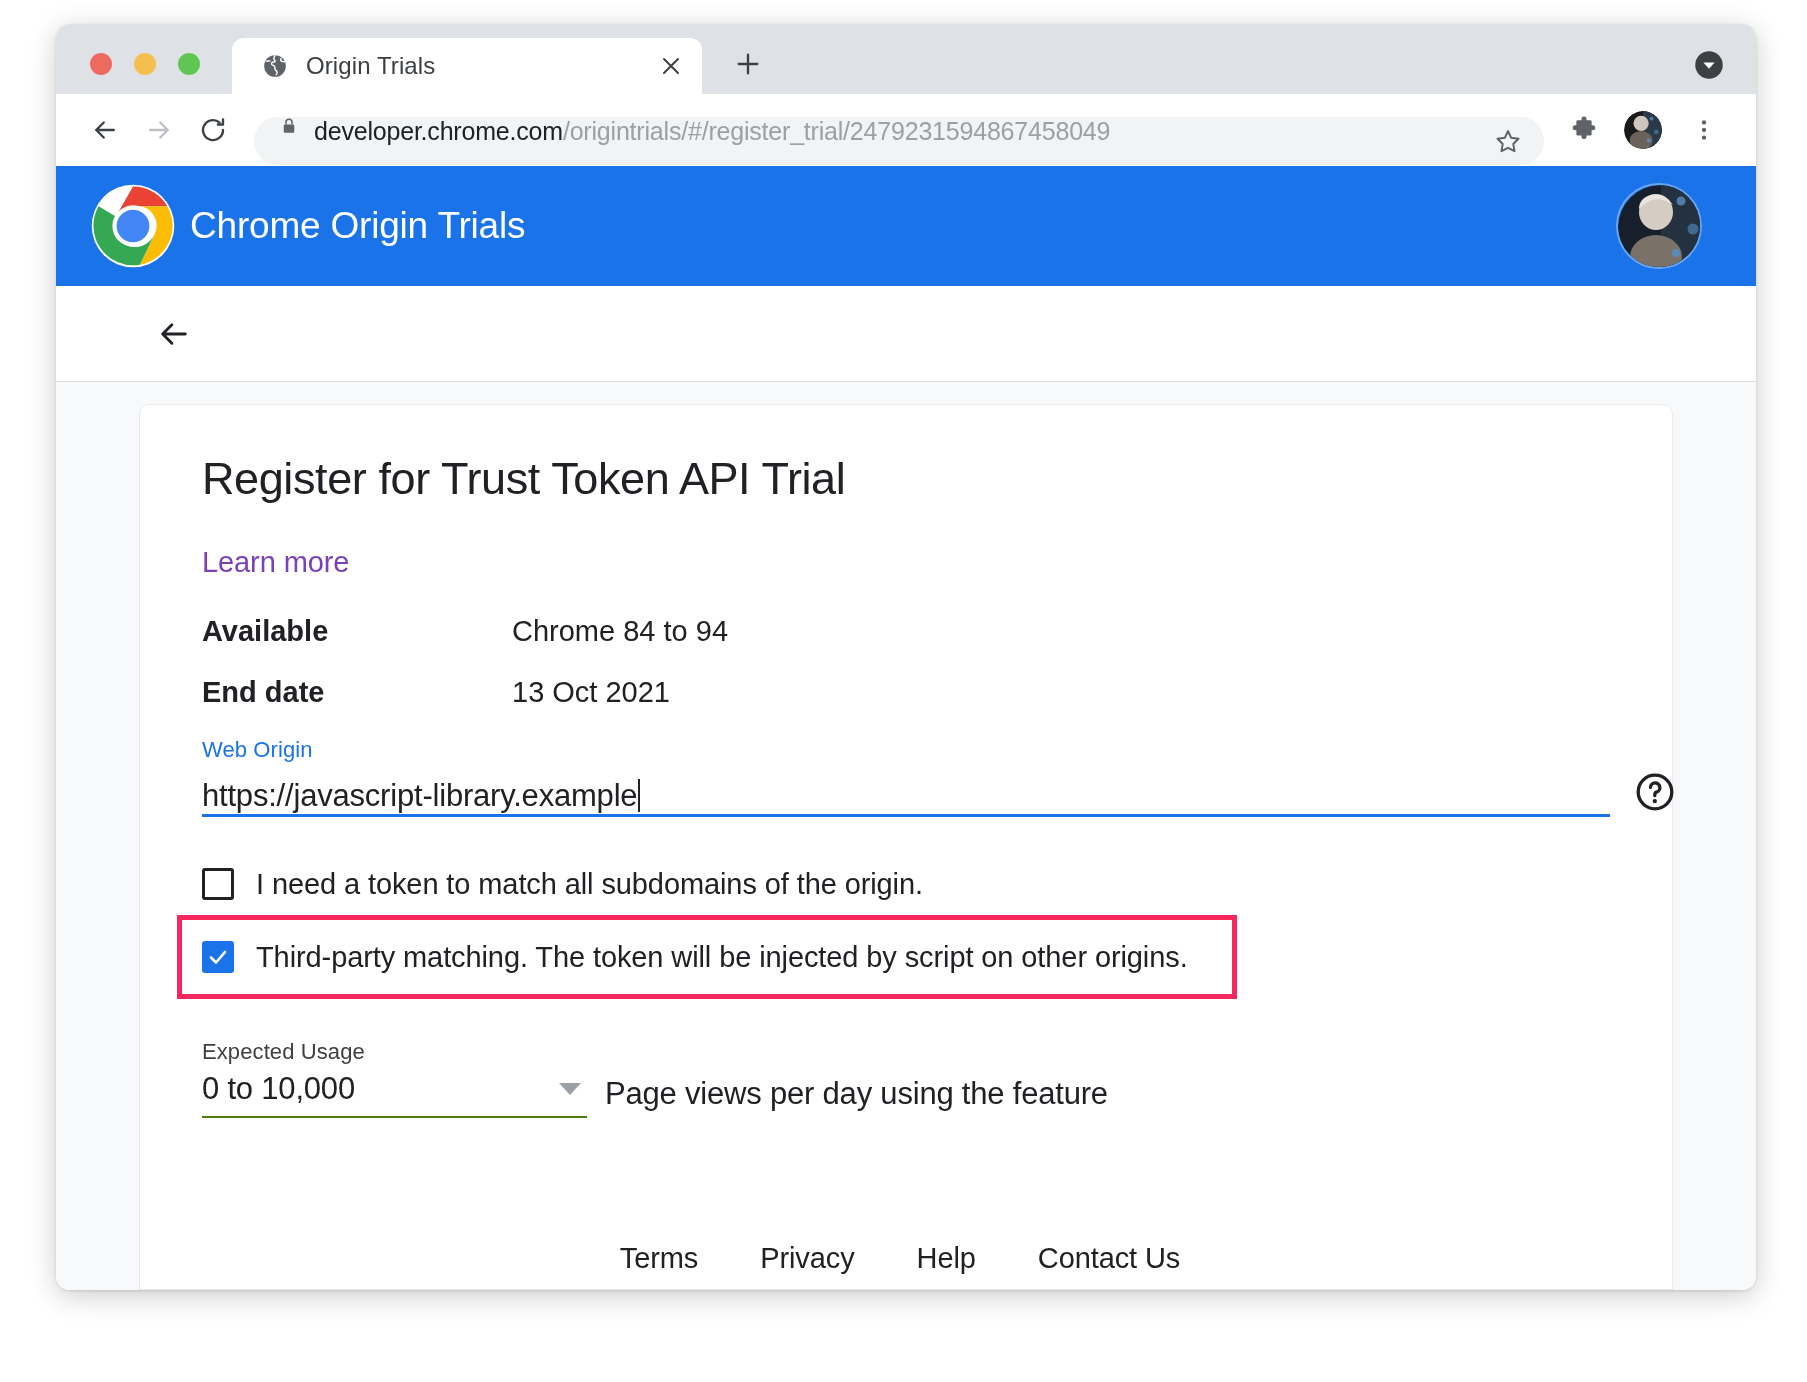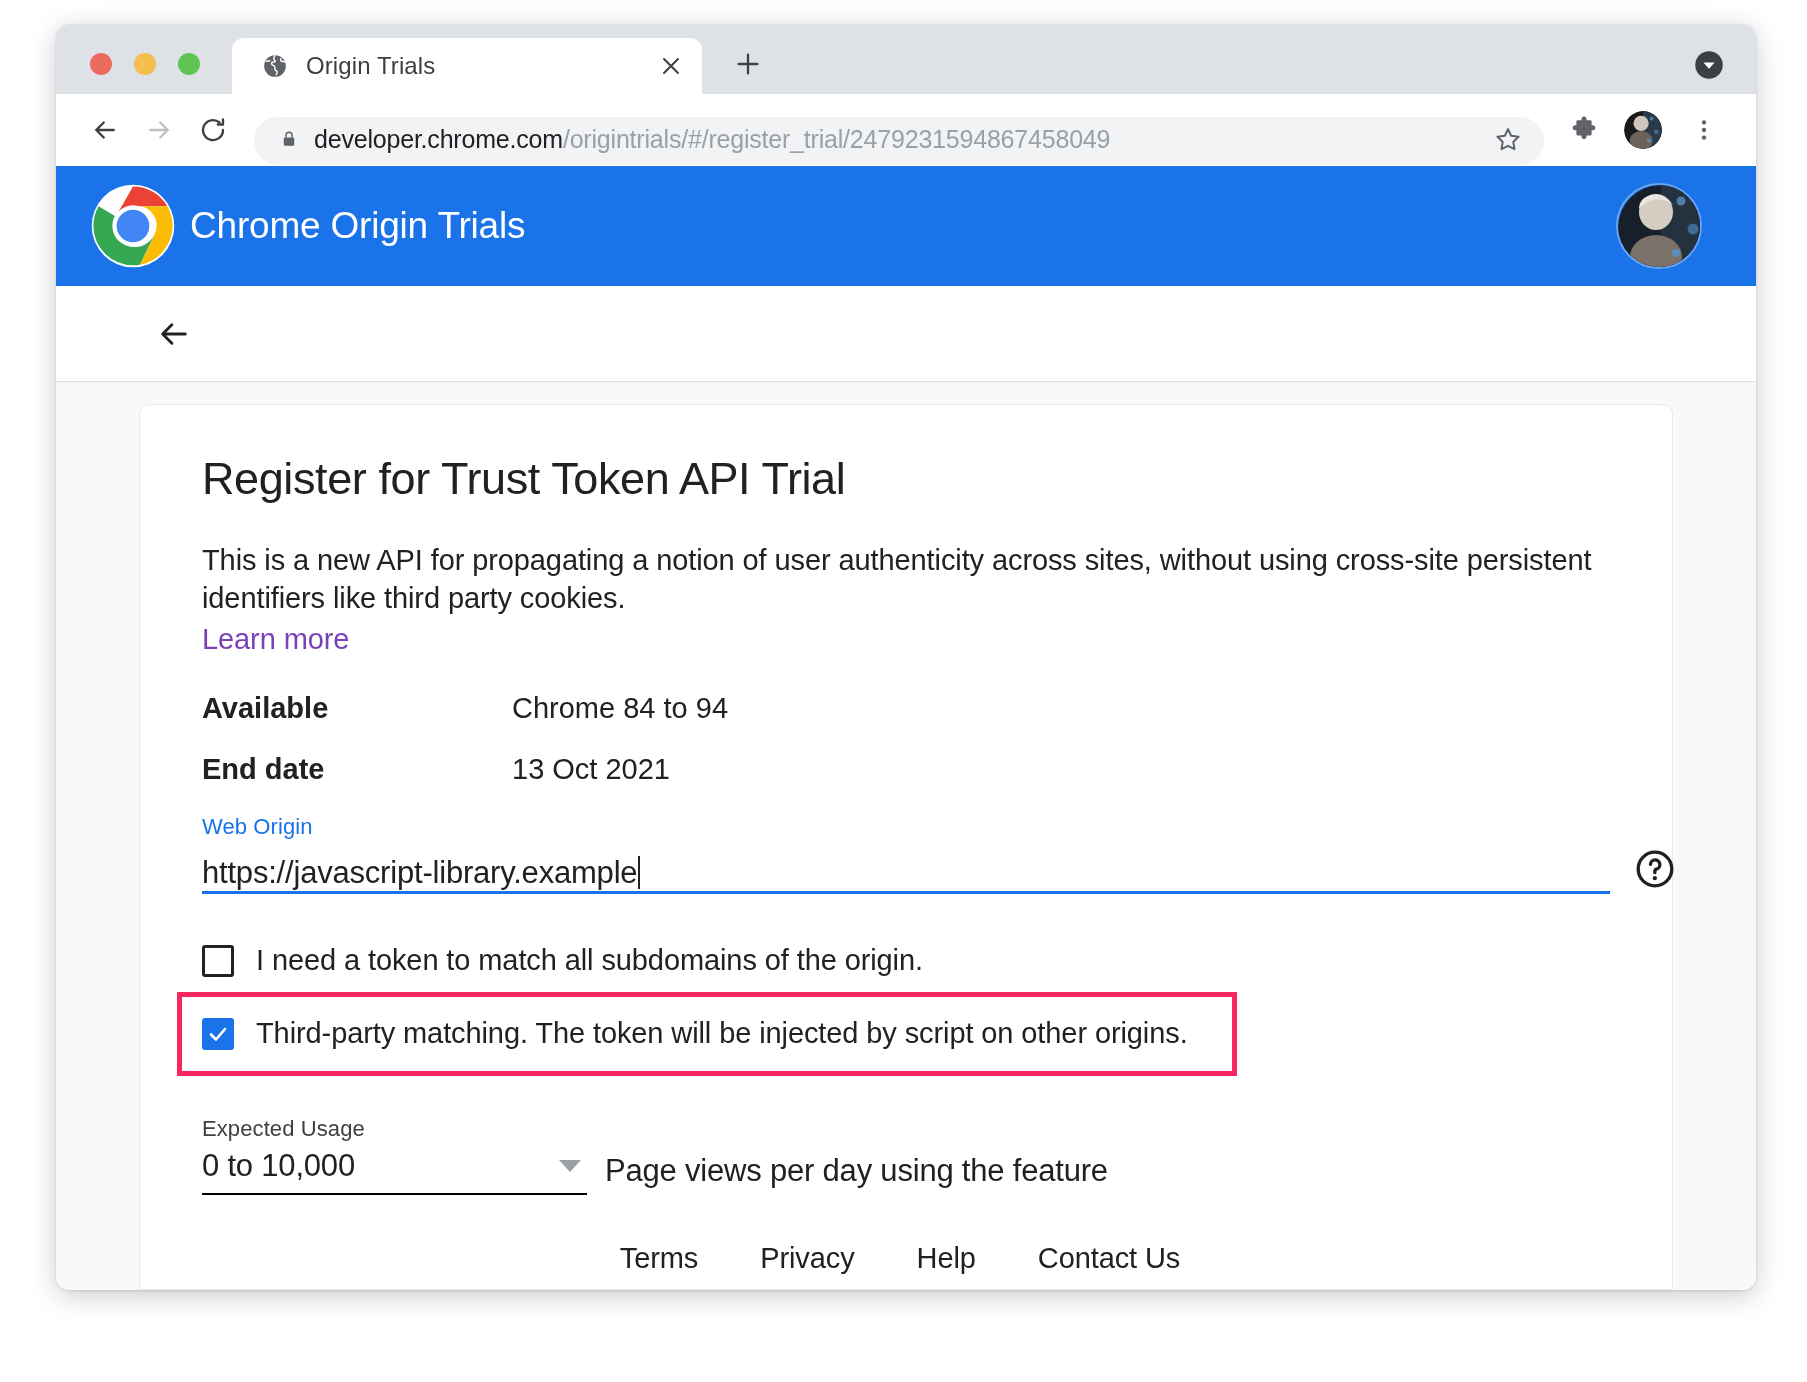"developer.chrome.com/origintrials/#/regi" .omnibox { align-items: center -> none }
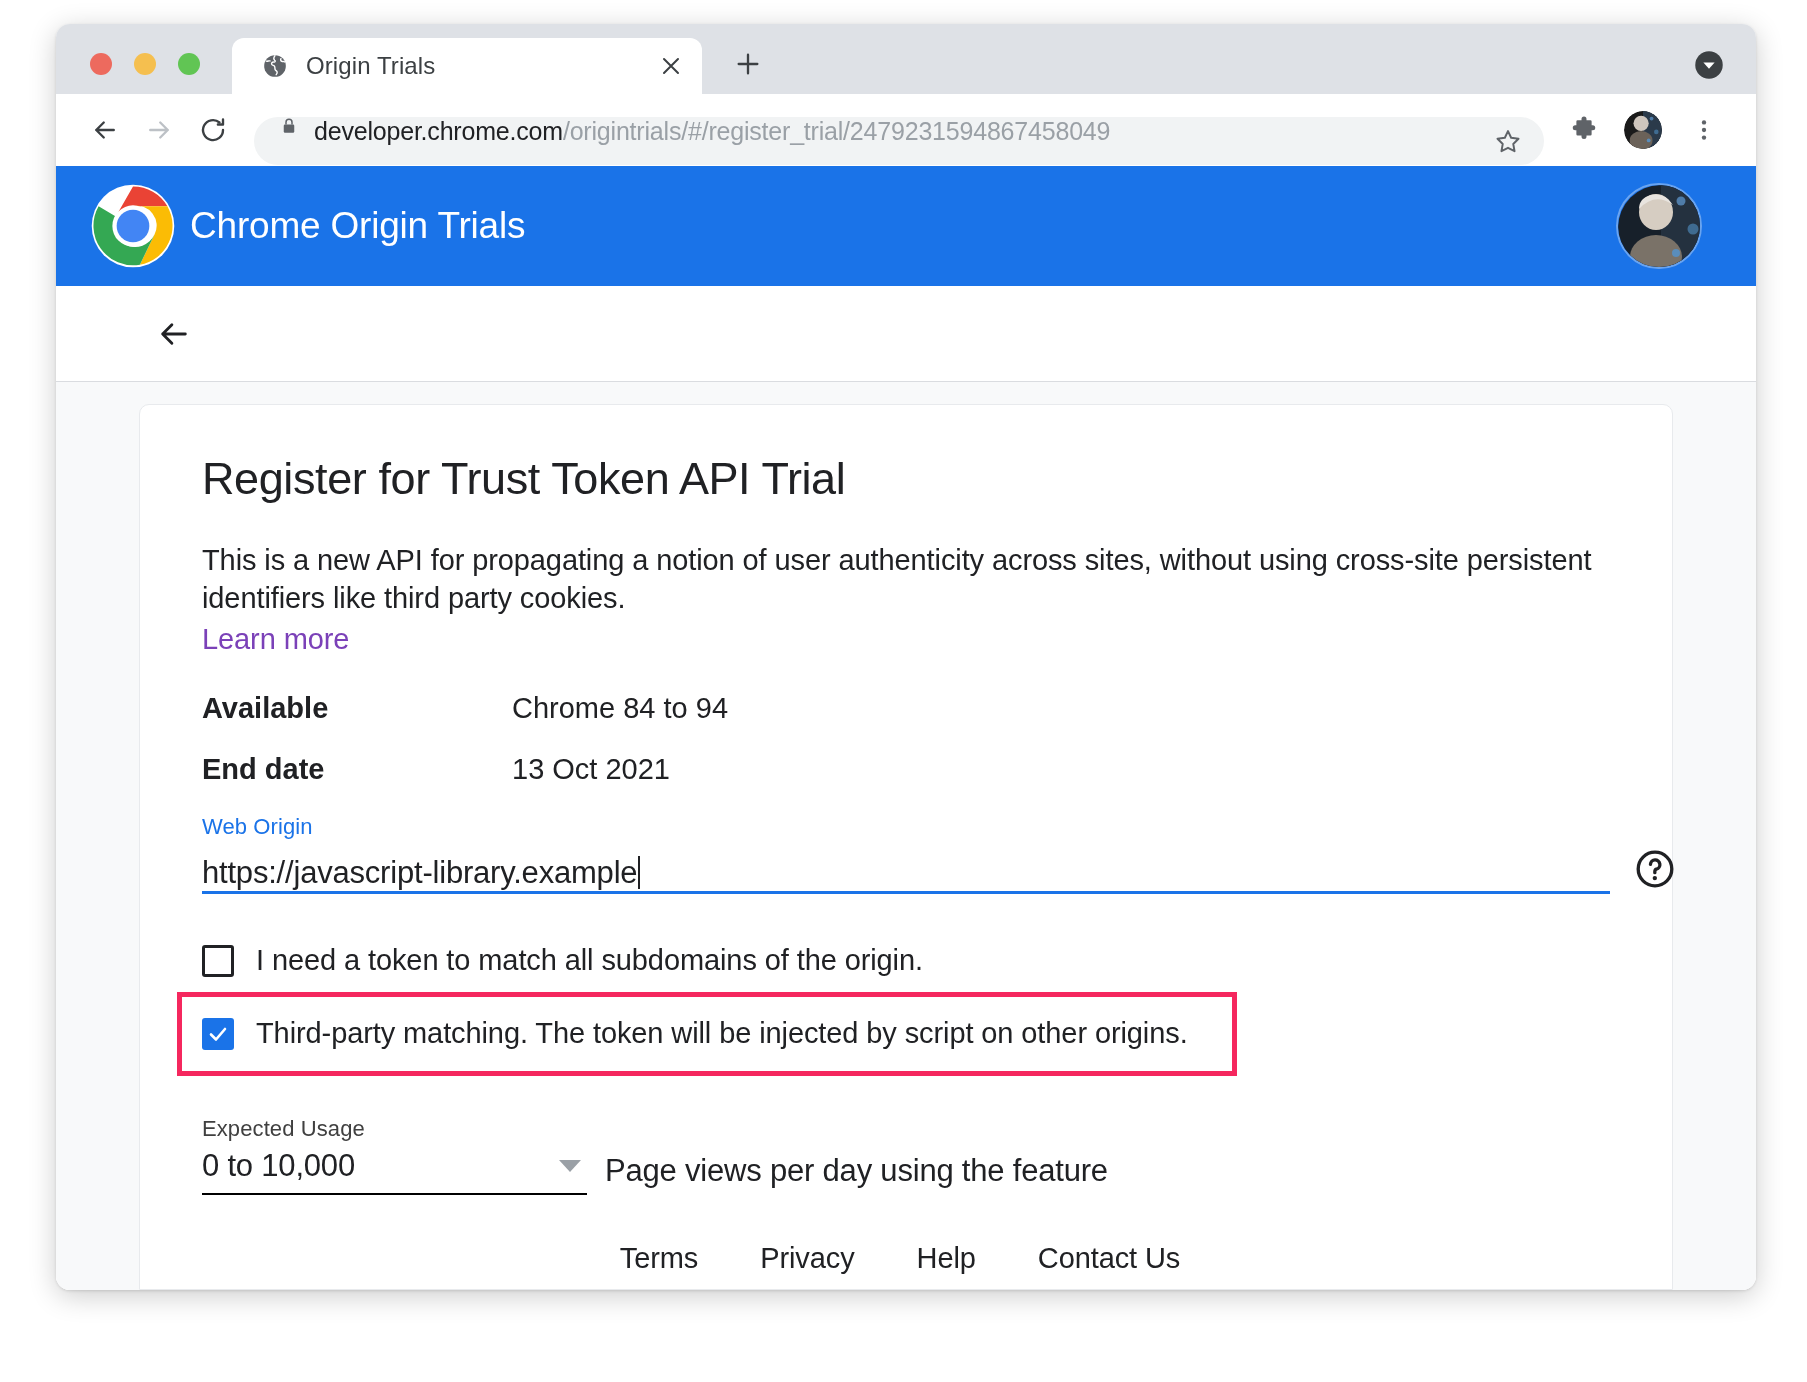"This is a new API" p.card-desc { html: <p>This is a new API for propagating a notion of user authenticity across sites, without using cross-site persistent identifiers like third party cookies.</p> -> none }
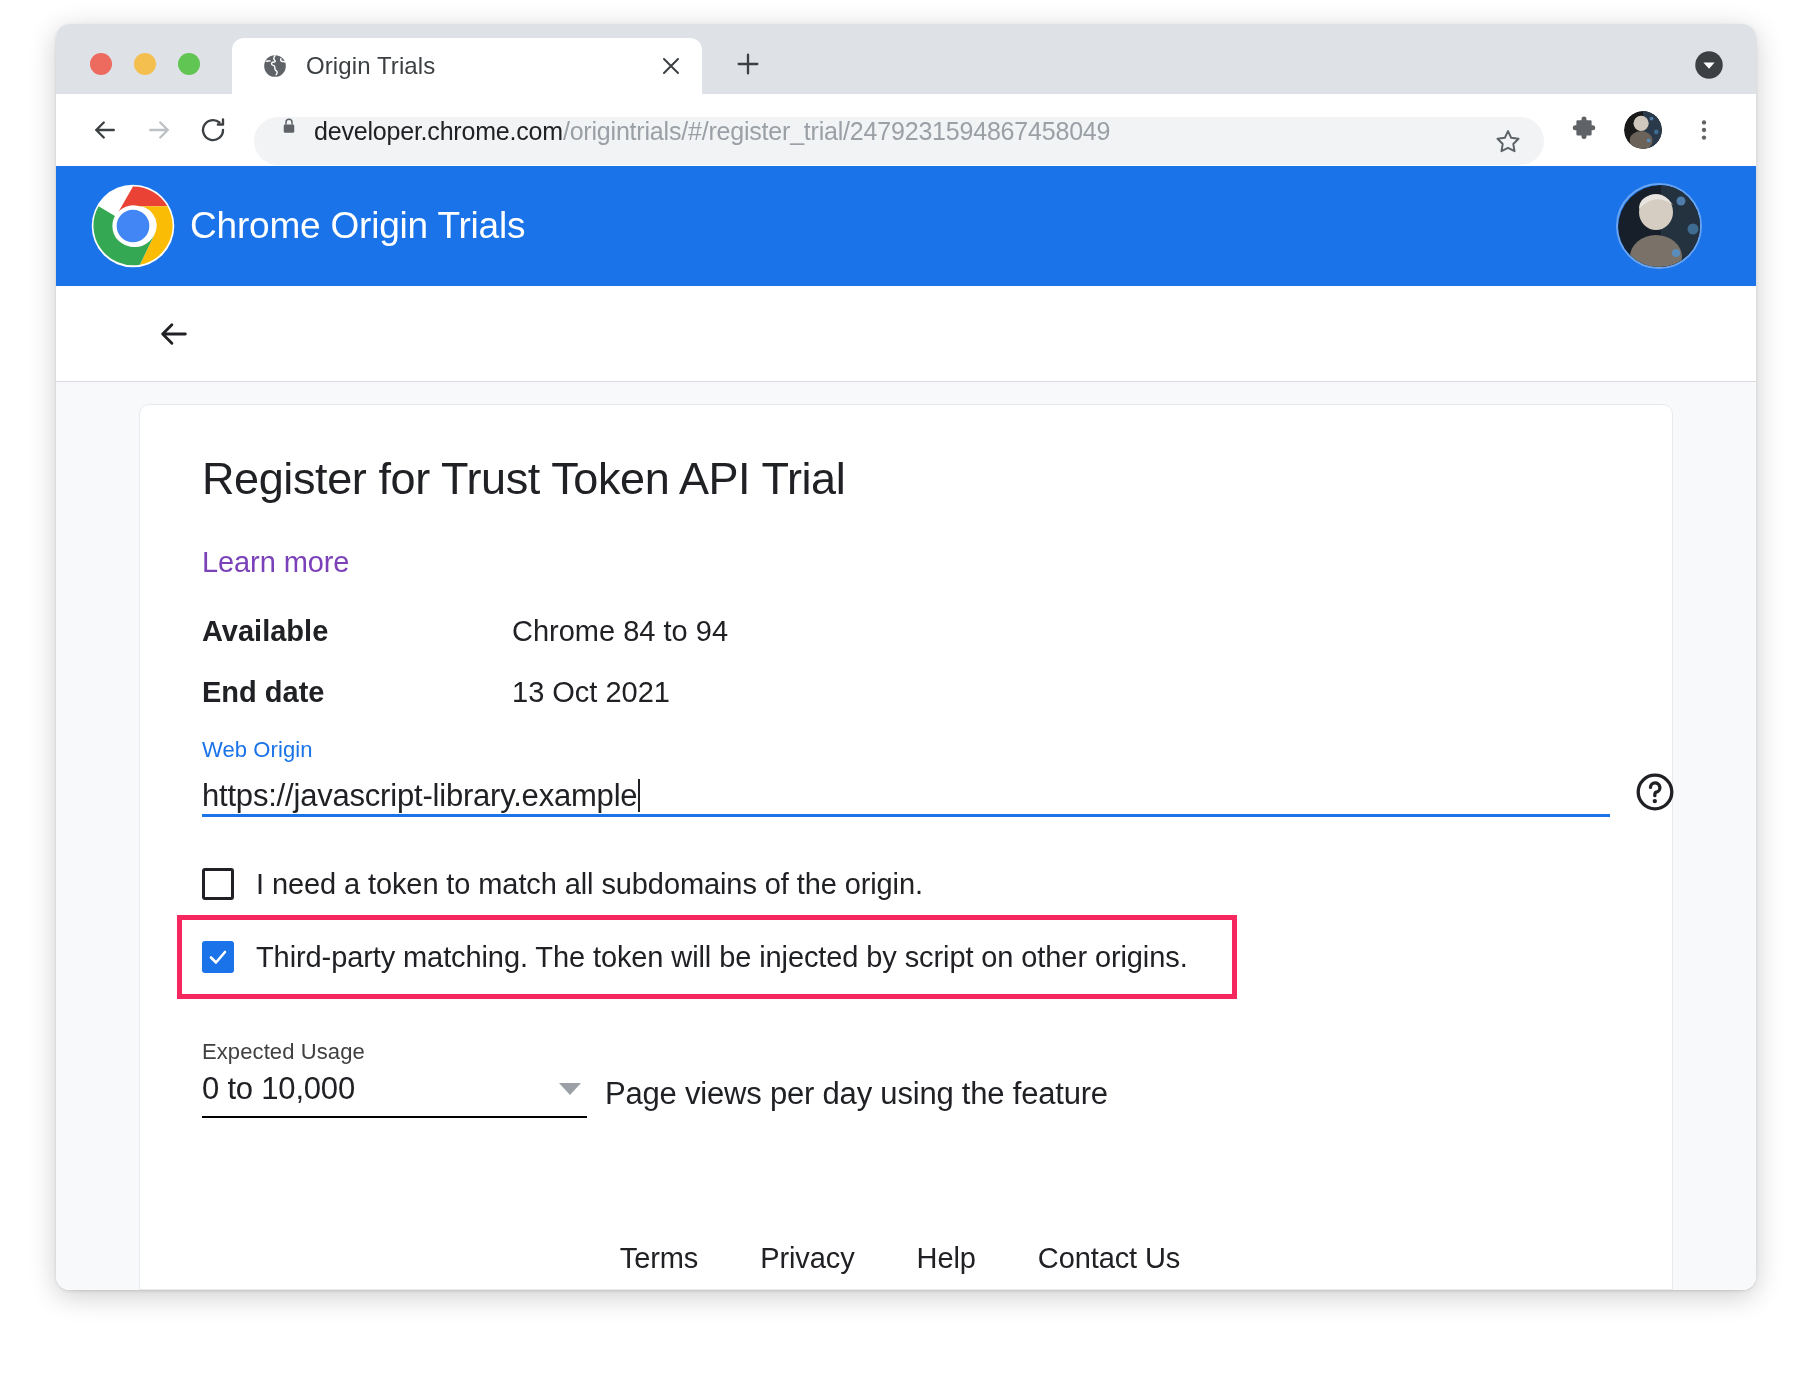"0 to 10,000" .select-control { border-bottom: 2px solid #000000 -> 2px solid #4d7c0f }
